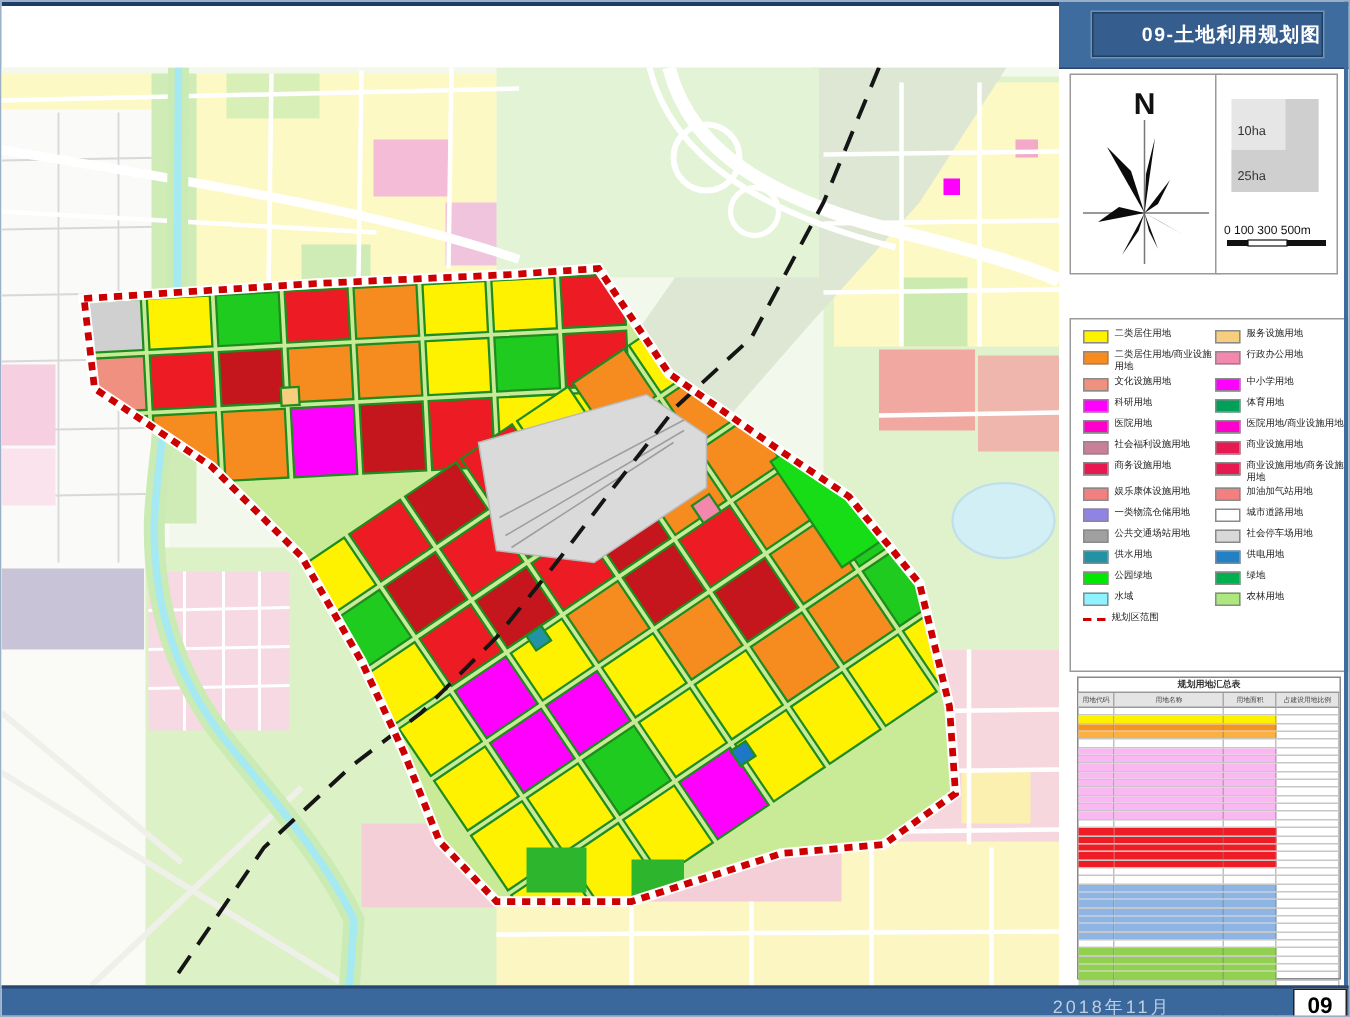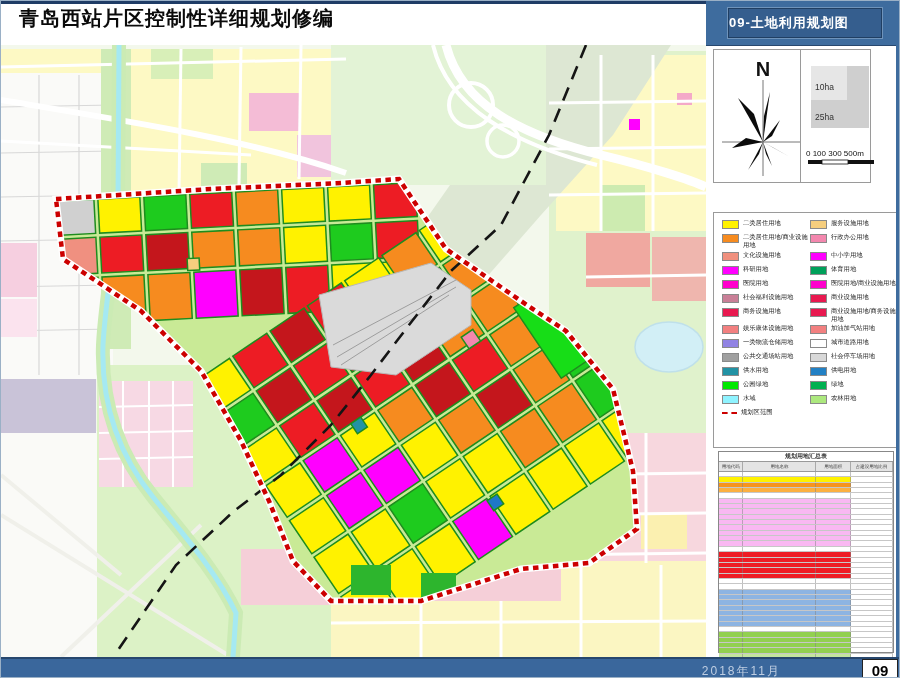"青岛西站片区控制性详细规划修编" div.title-area { html: <div> <h1>青岛西站片区控制性详细规划修编</h1> </div> -> none }
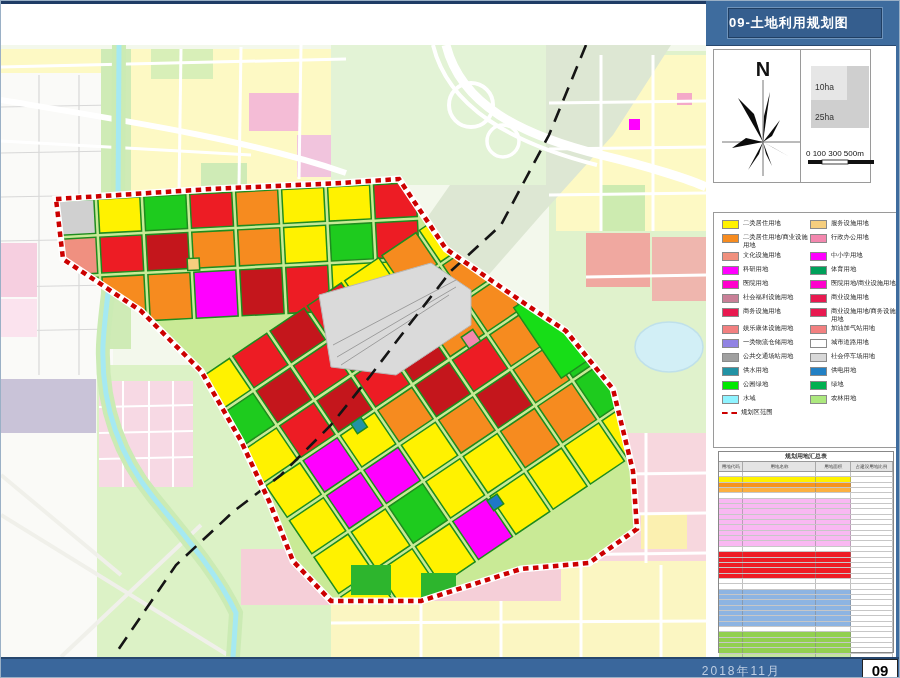"09-土地利用规划图" .sheet-title .inner { justify-content: flex-start -> flex-end }
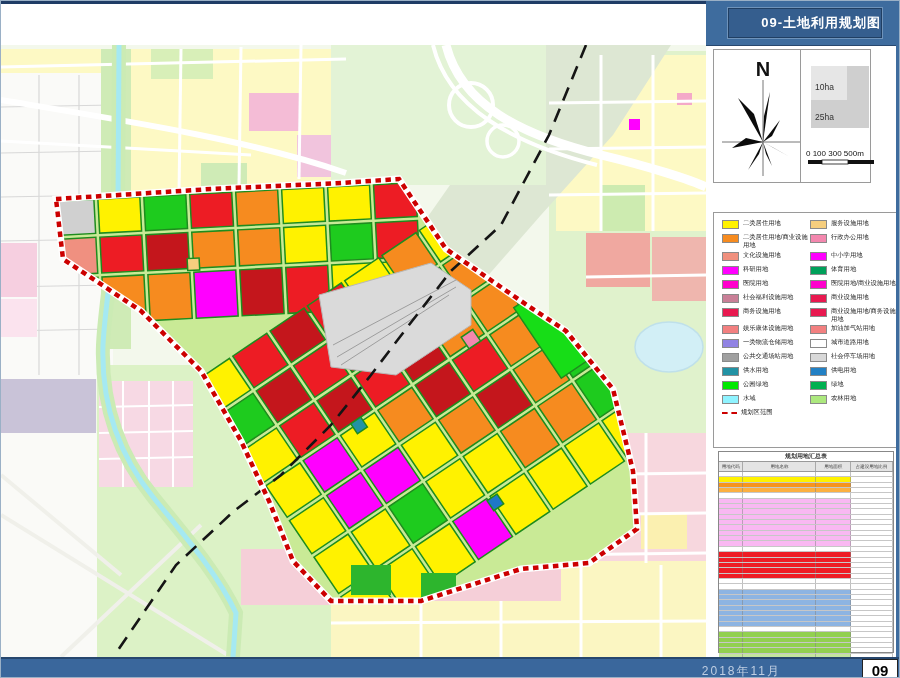"10ha" .scale-box { left: 94px -> 104px; width: 71px -> 82px }
